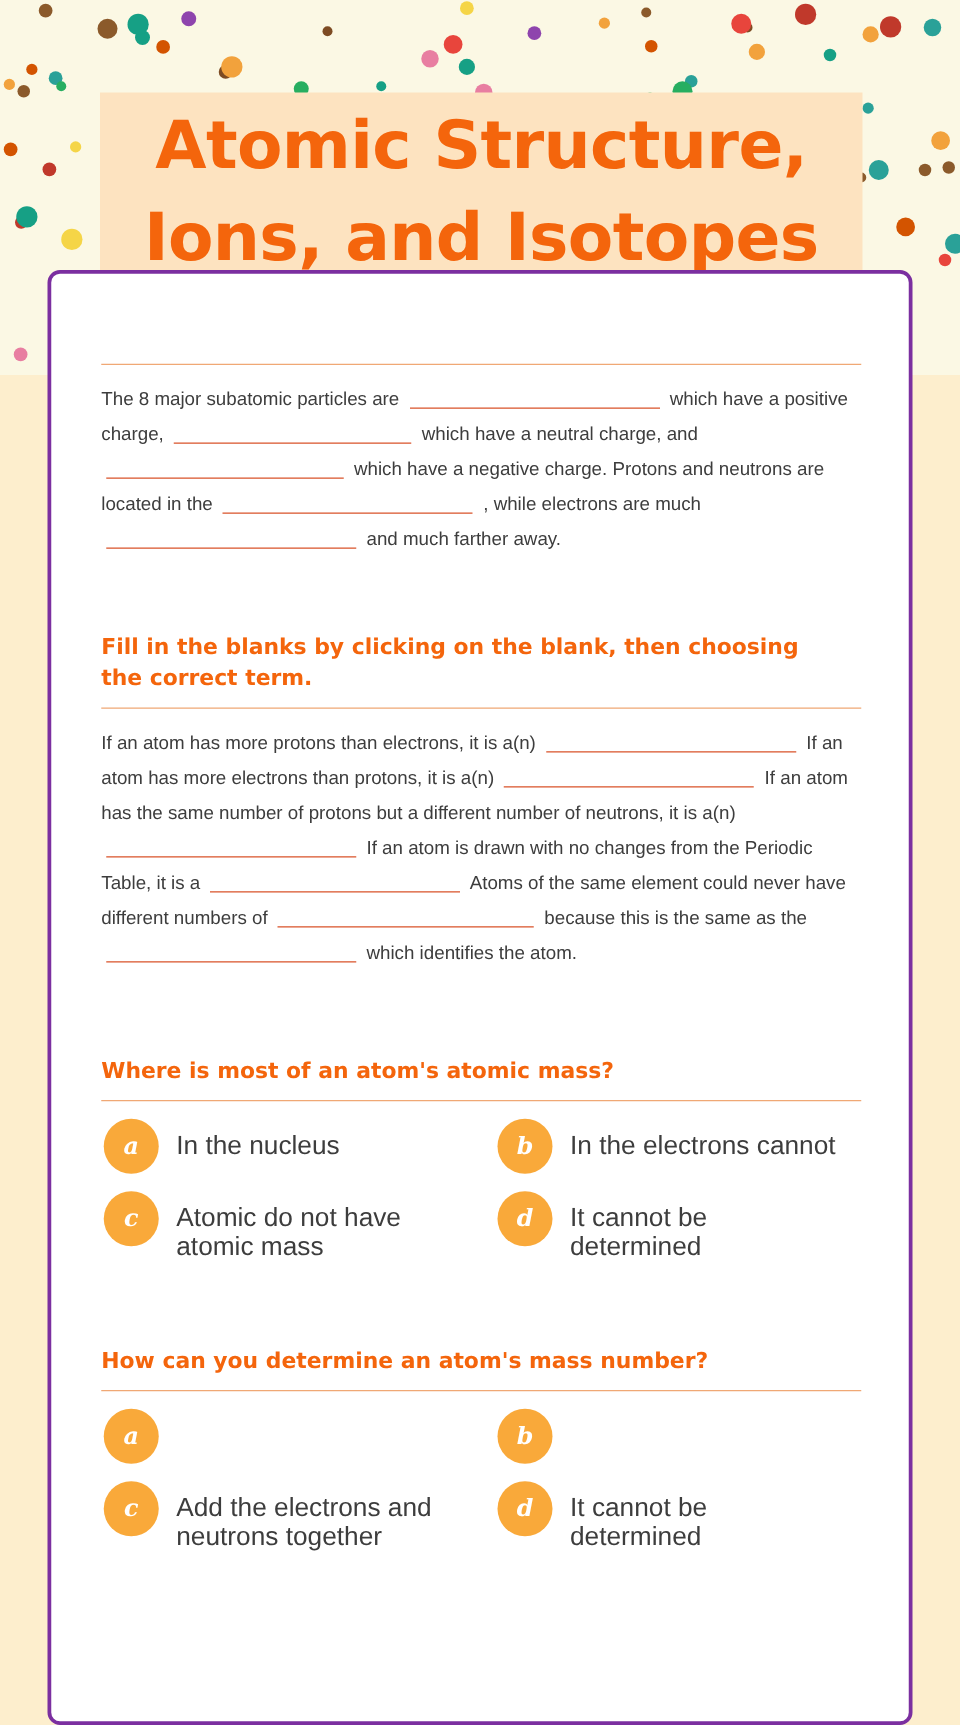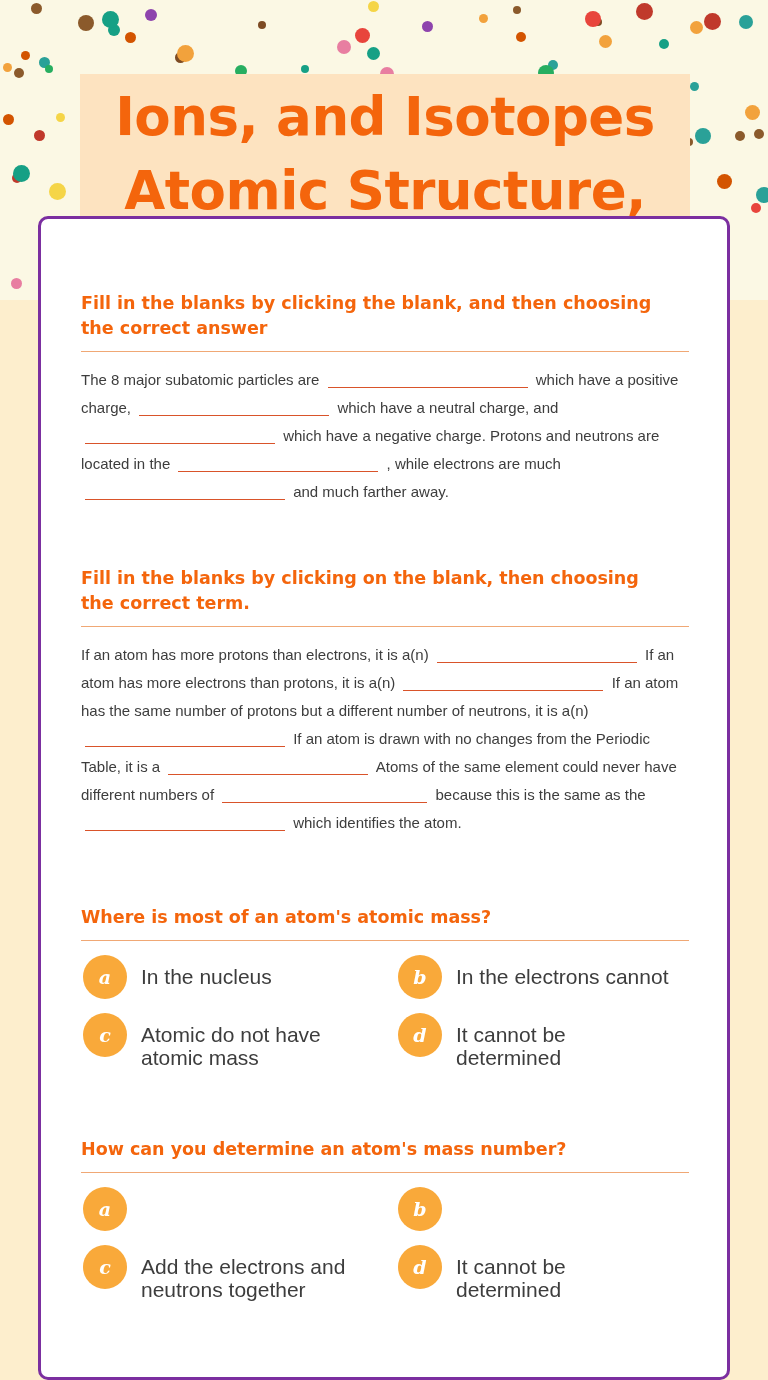"Ions, and Isotopes" div.title-line { order: before "Atomic Structure," -> after "Atomic Structure," }
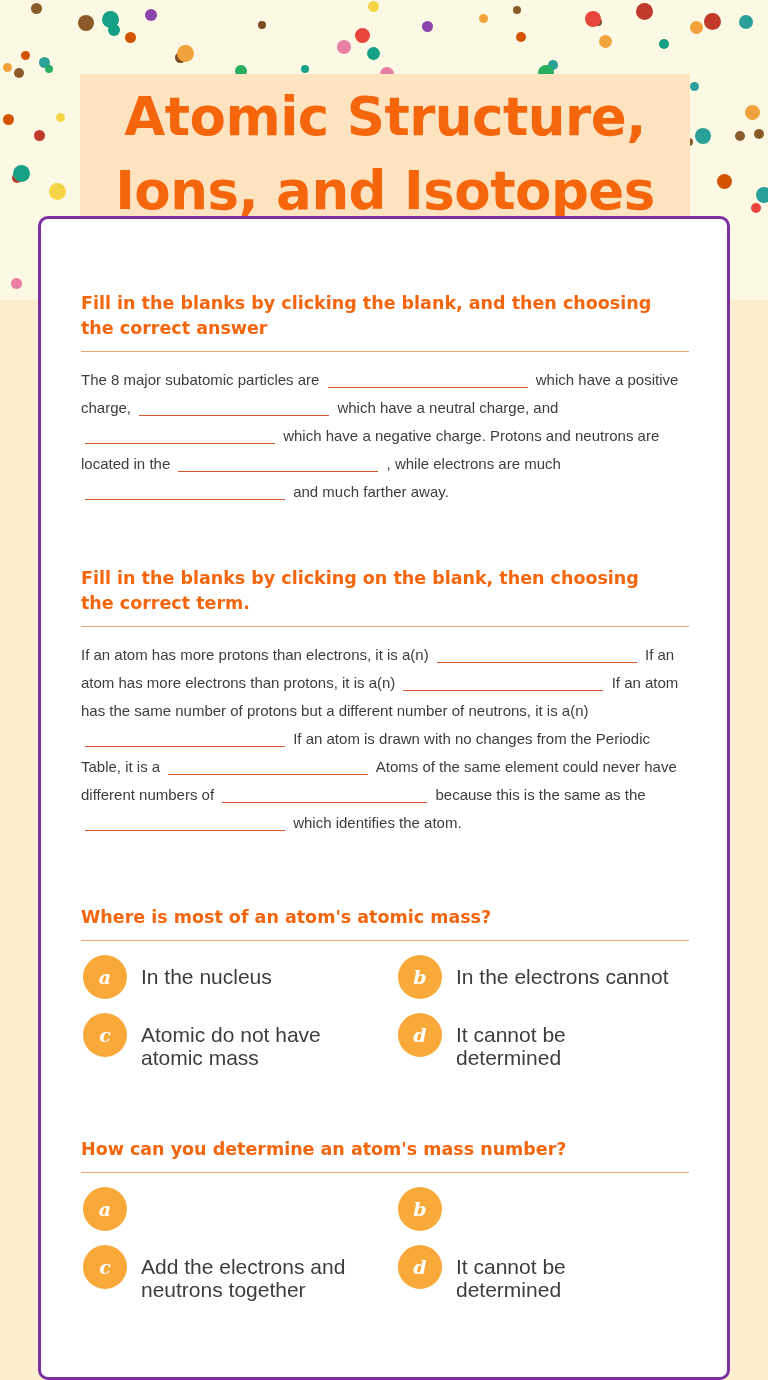"Fill in the blanks by clicking the" div.section-heading { html: <div>Fill in the blanks by clicking the blank, and then choosing the correct answer</div> -> none }
